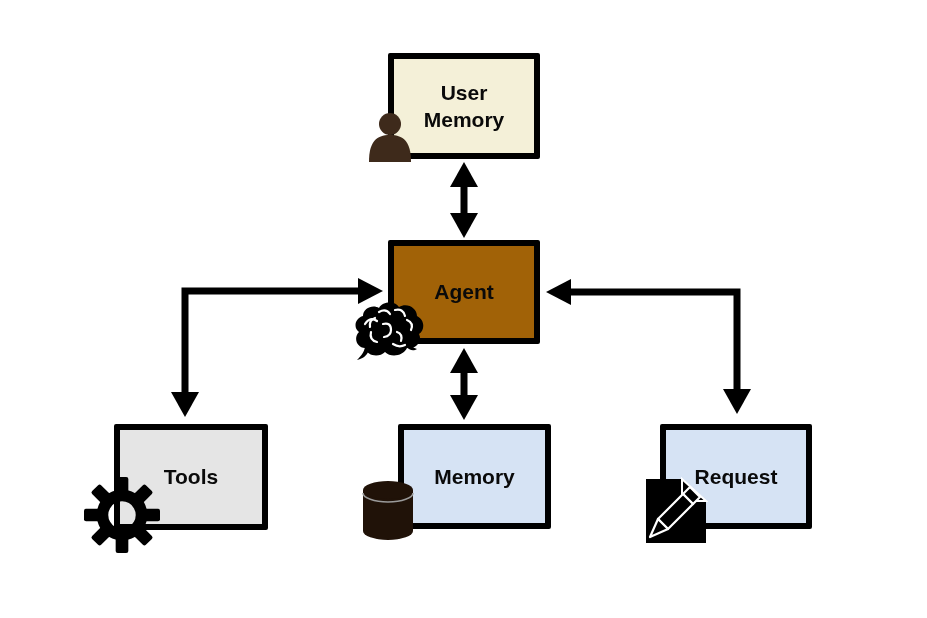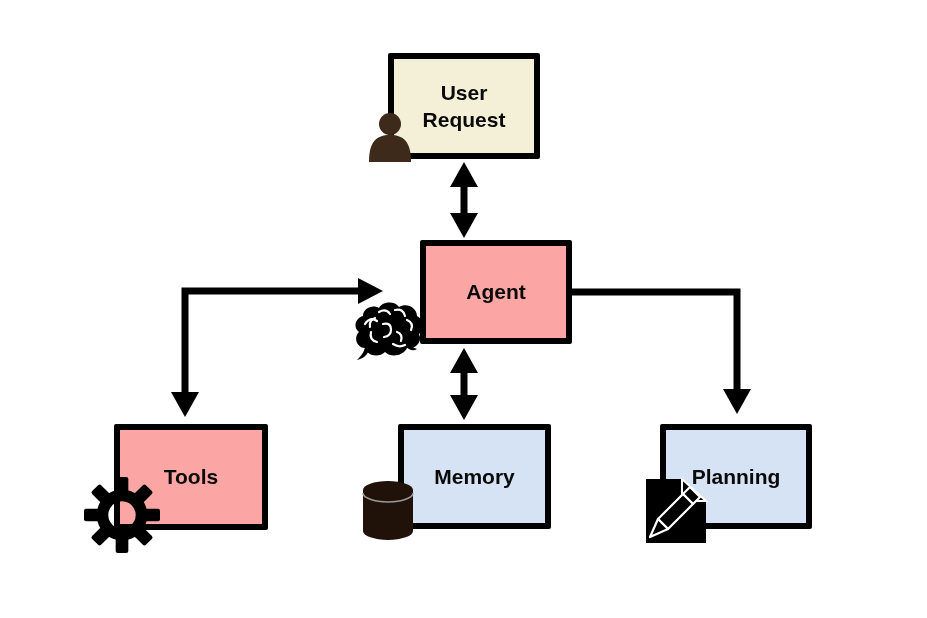"User Request" span.label { text: Request -> Memory }
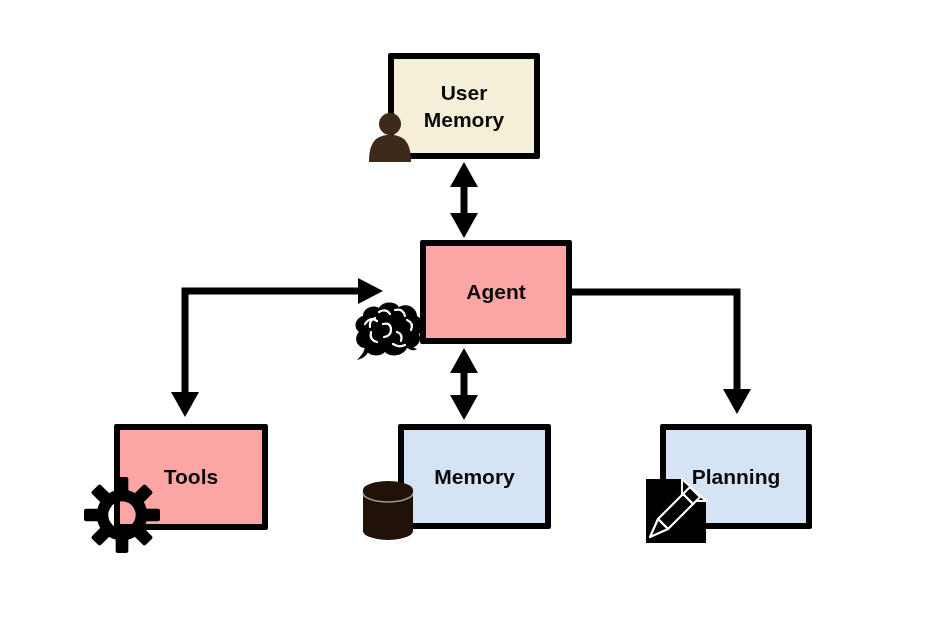"Agent" .node-agent { background: #fca5a5 -> #a16207; margin-left: 32px -> none }
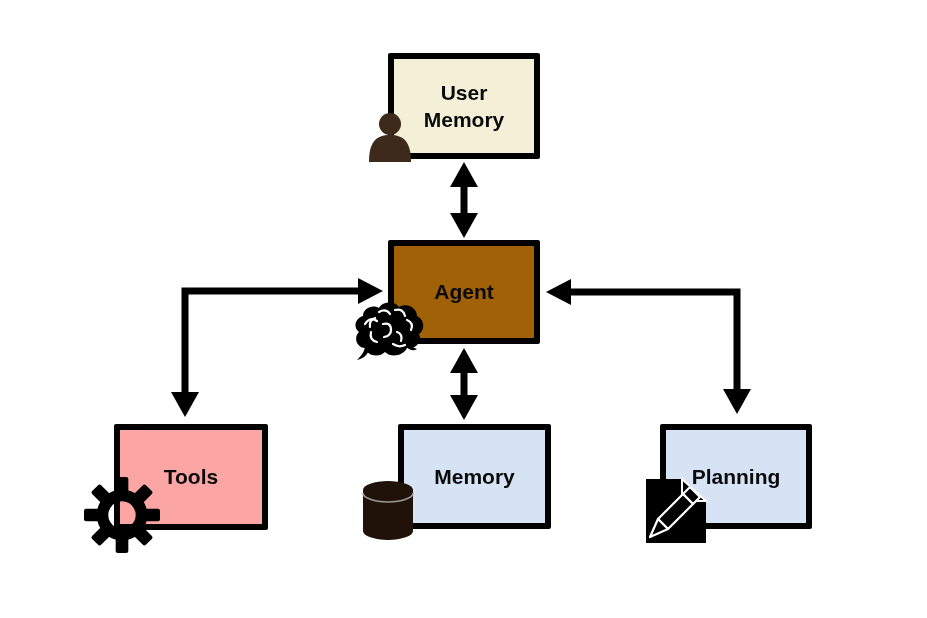"Tools" .node-tools { background: #fca5a5 -> #e5e5e5 }
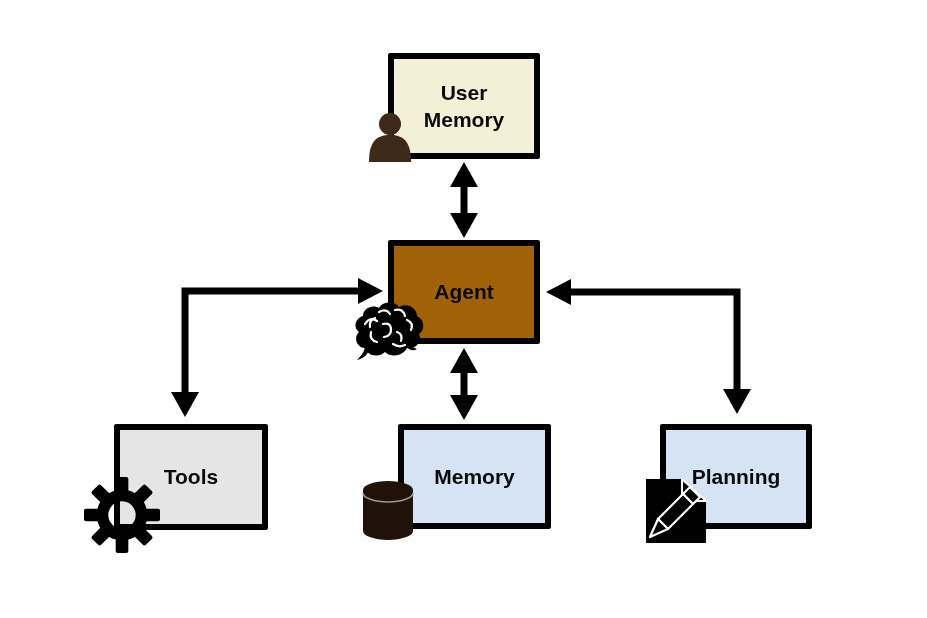"Planning" span.label { text: Planning -> Request }
